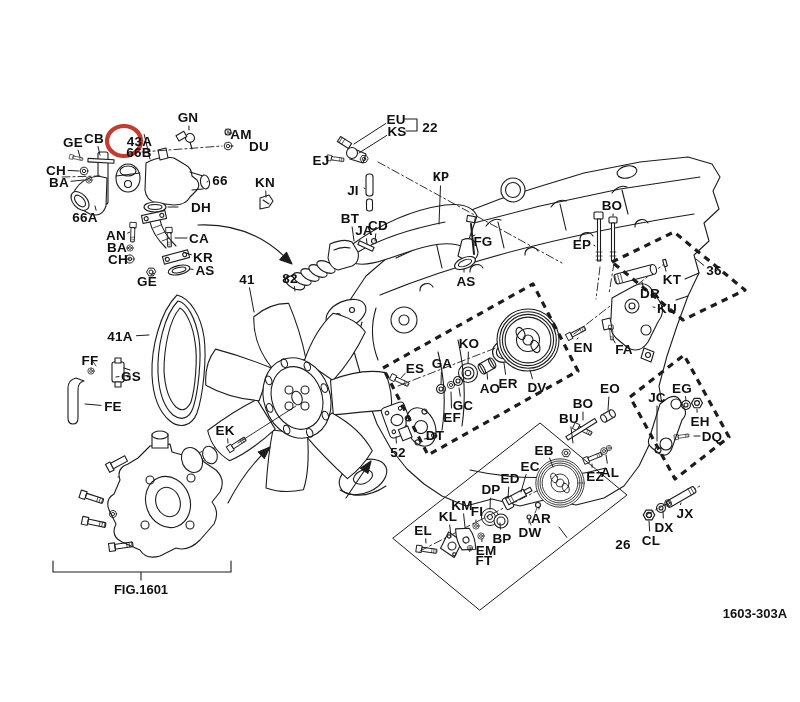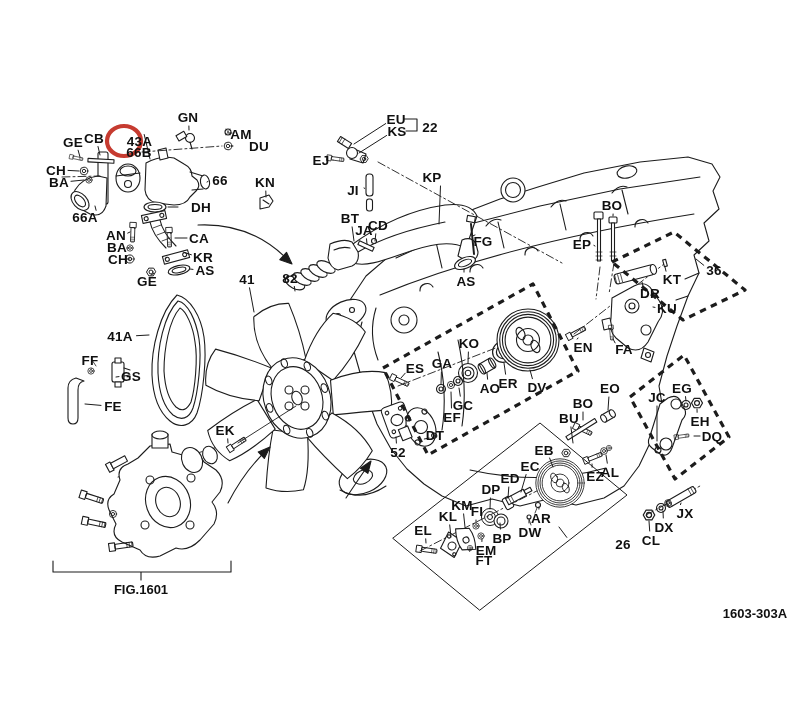"KP" div.lbl { font-family: none -> Liberation Mono, monospace; left: 432px -> 441px }
